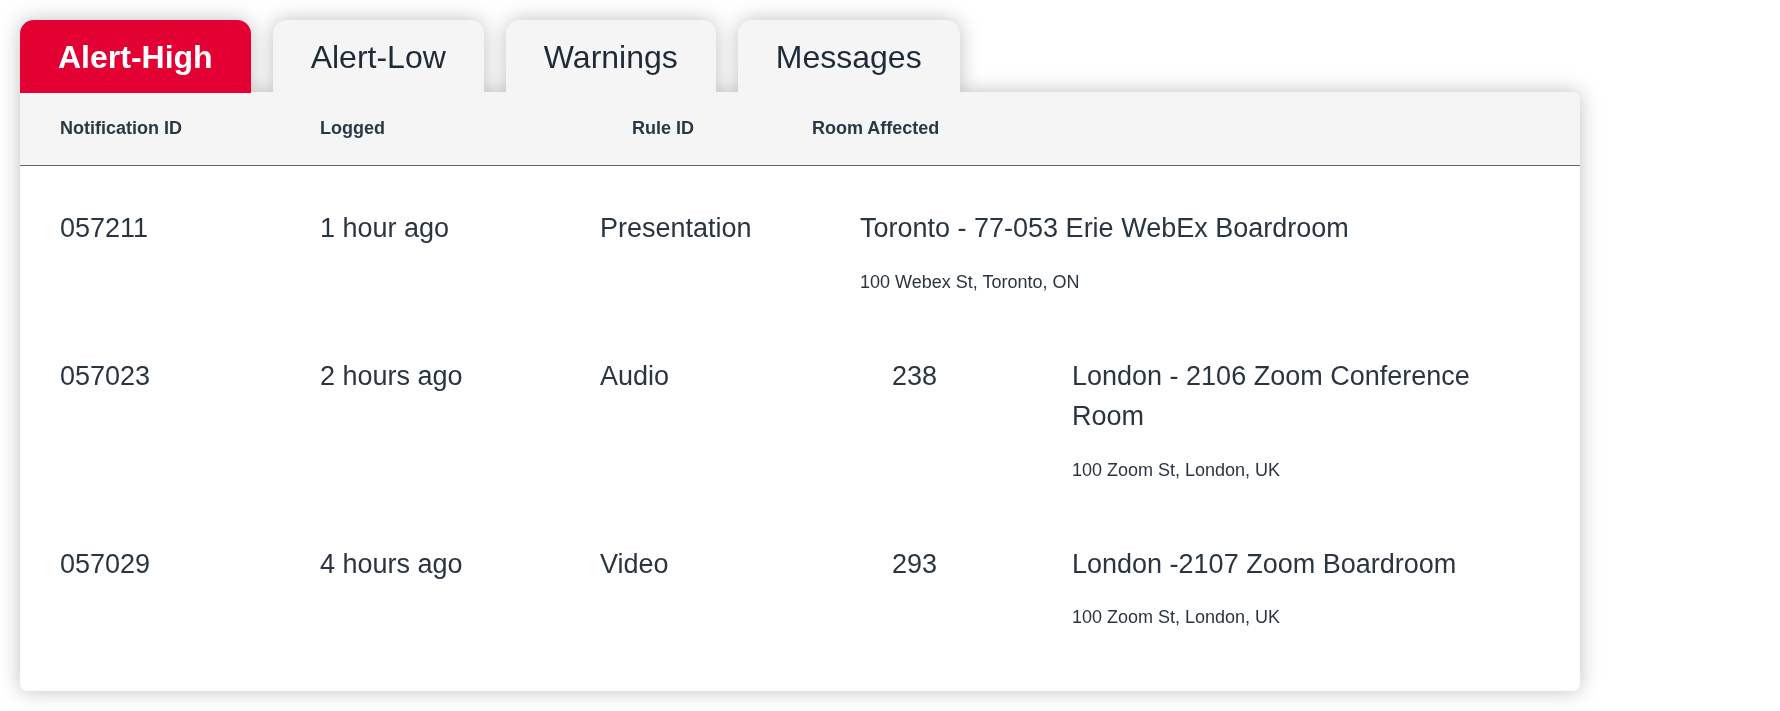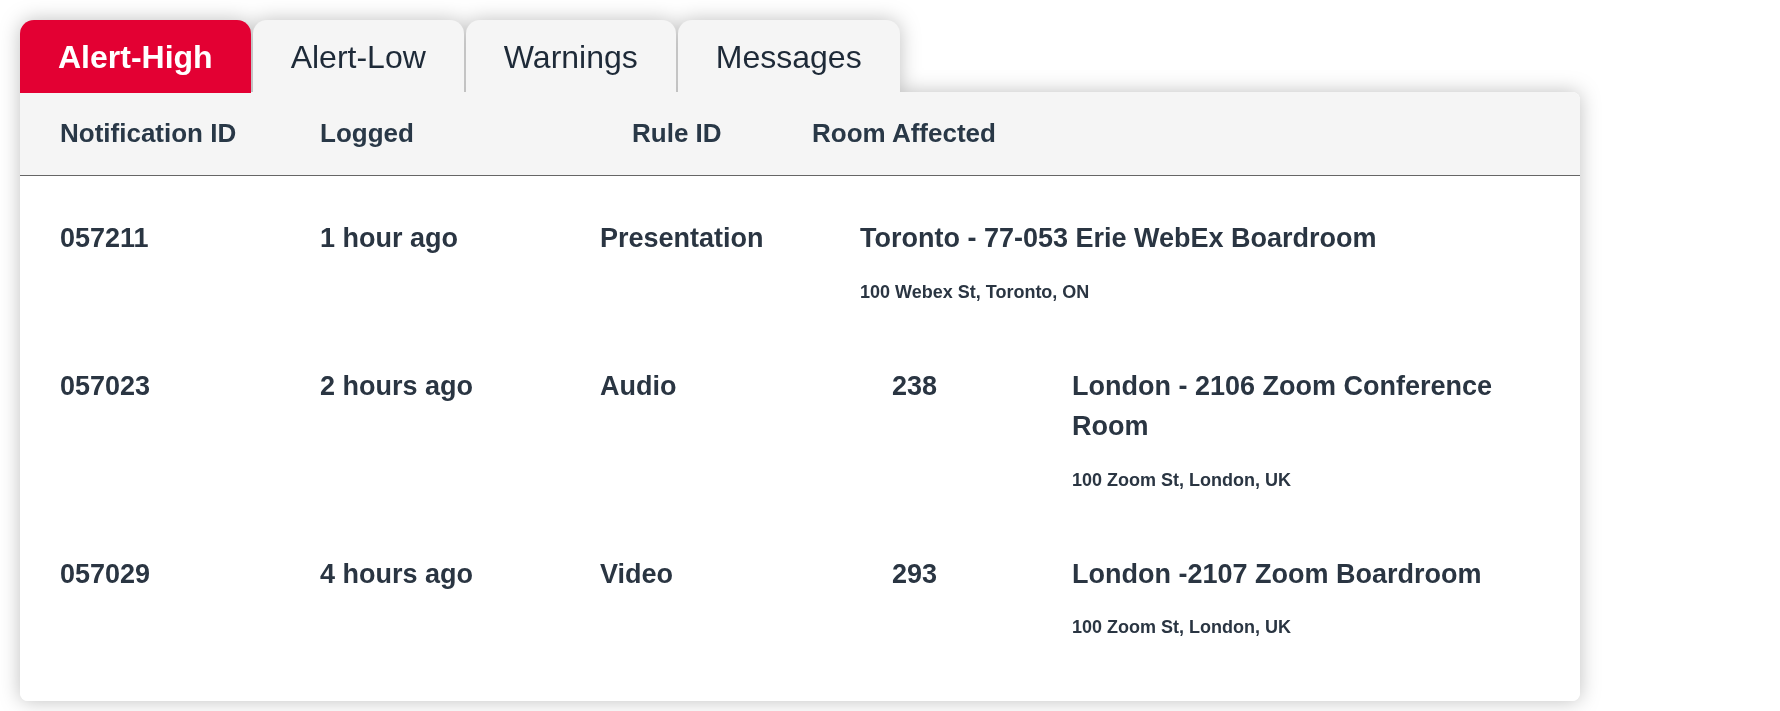"Alert-High" .tabs { gap: 2px -> 22px }
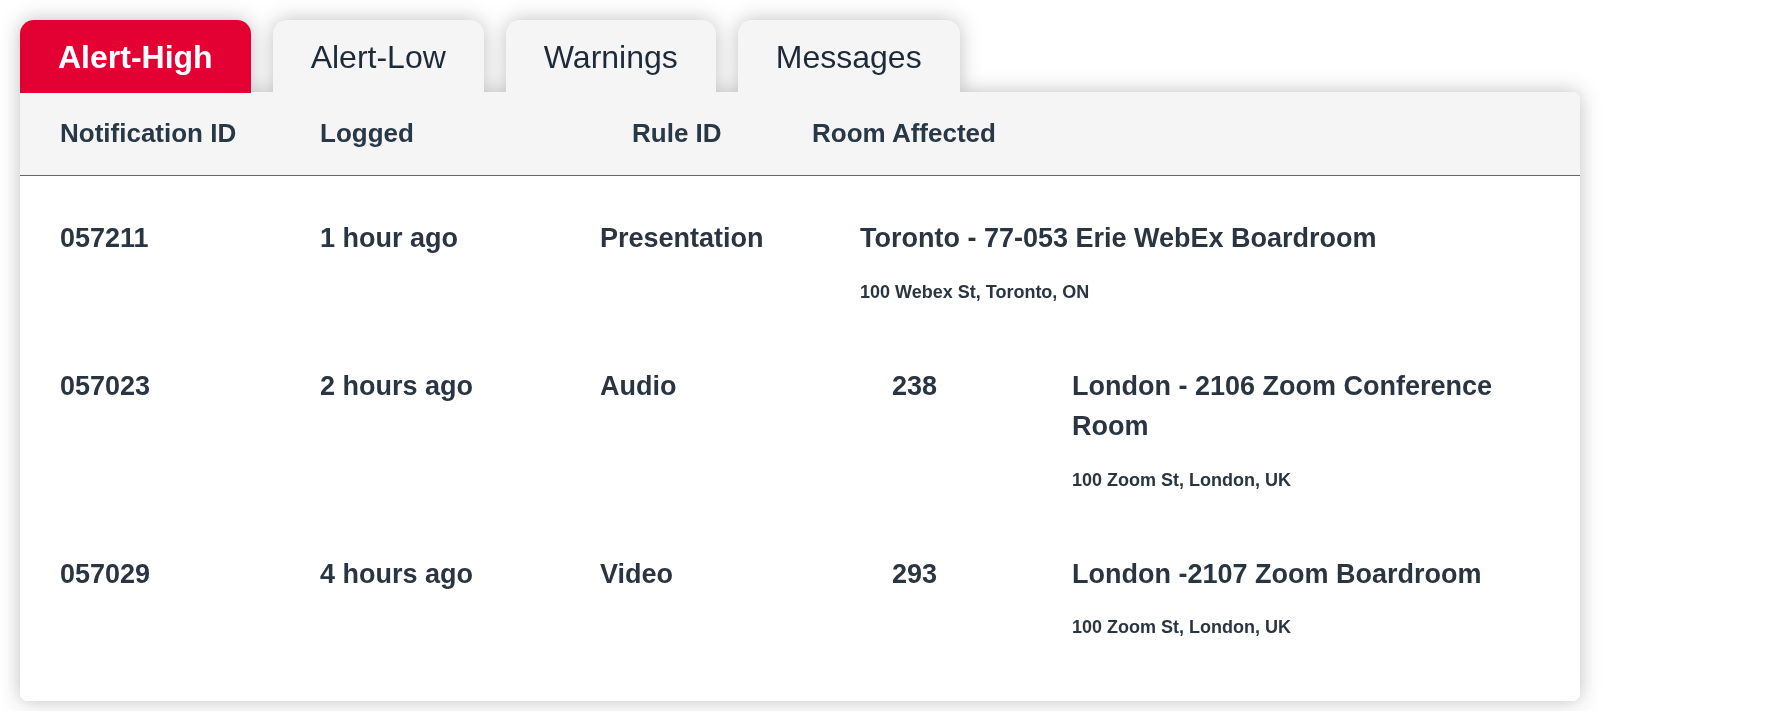"Notification ID" .th { font-size: 26px -> 18px }
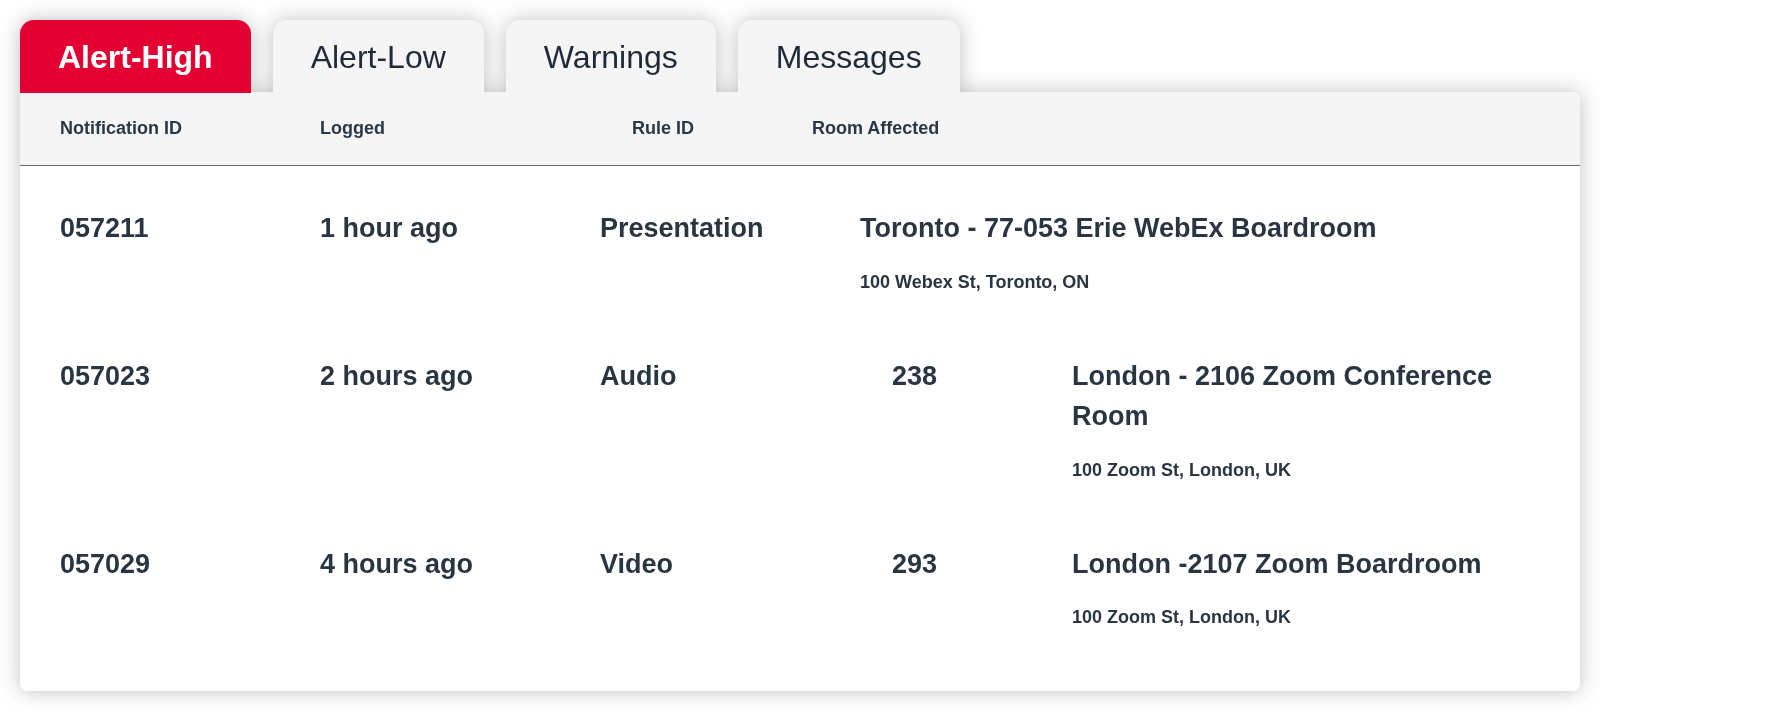"057211" .td { font-weight: bold -> none }
